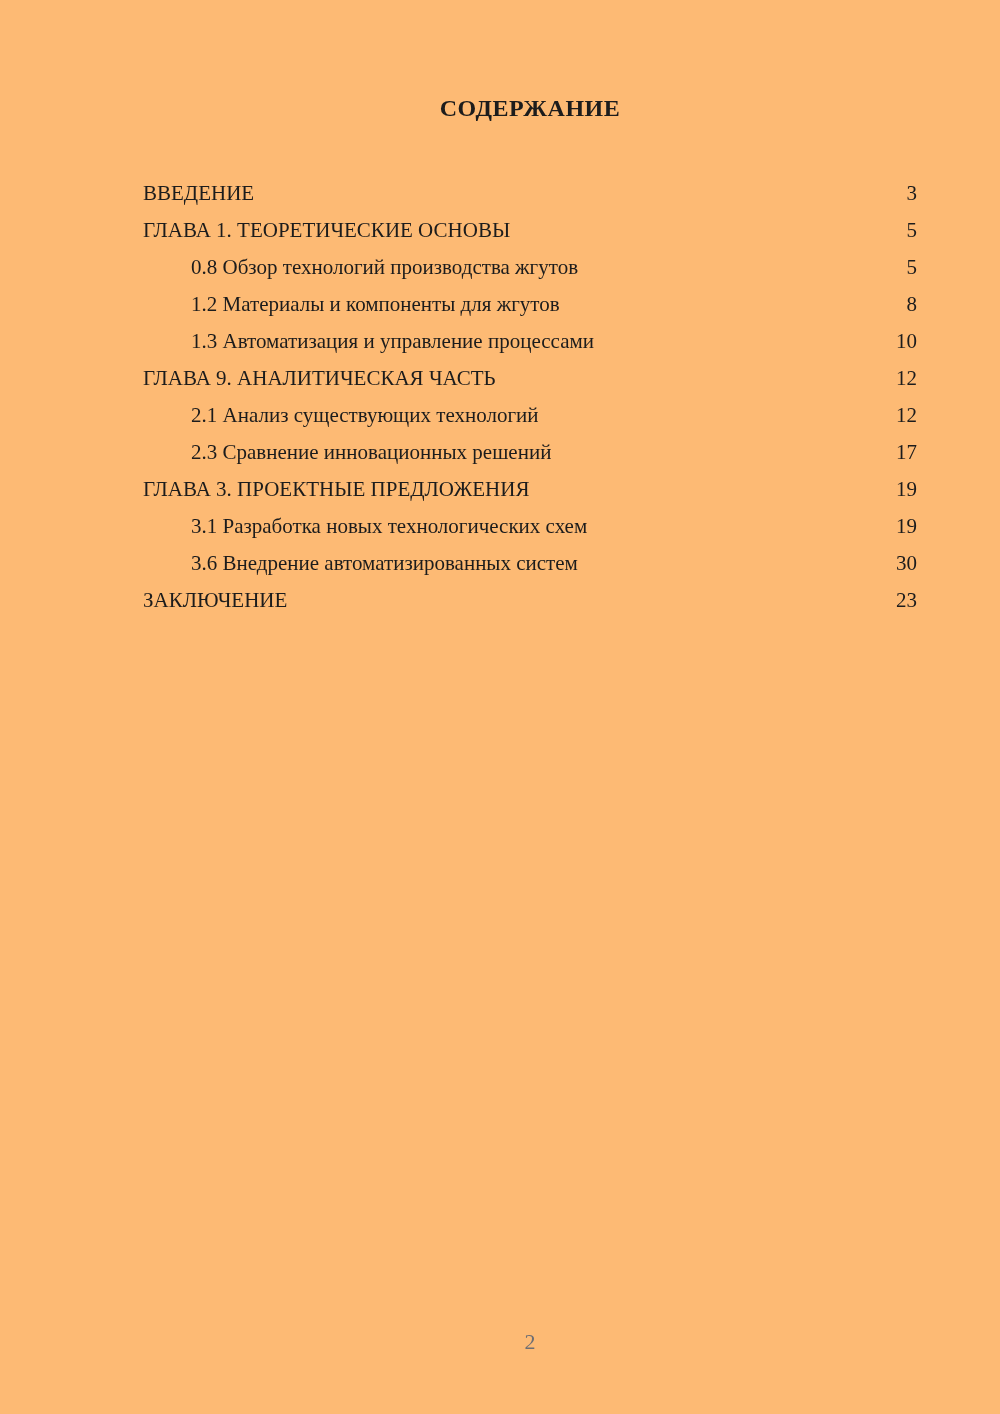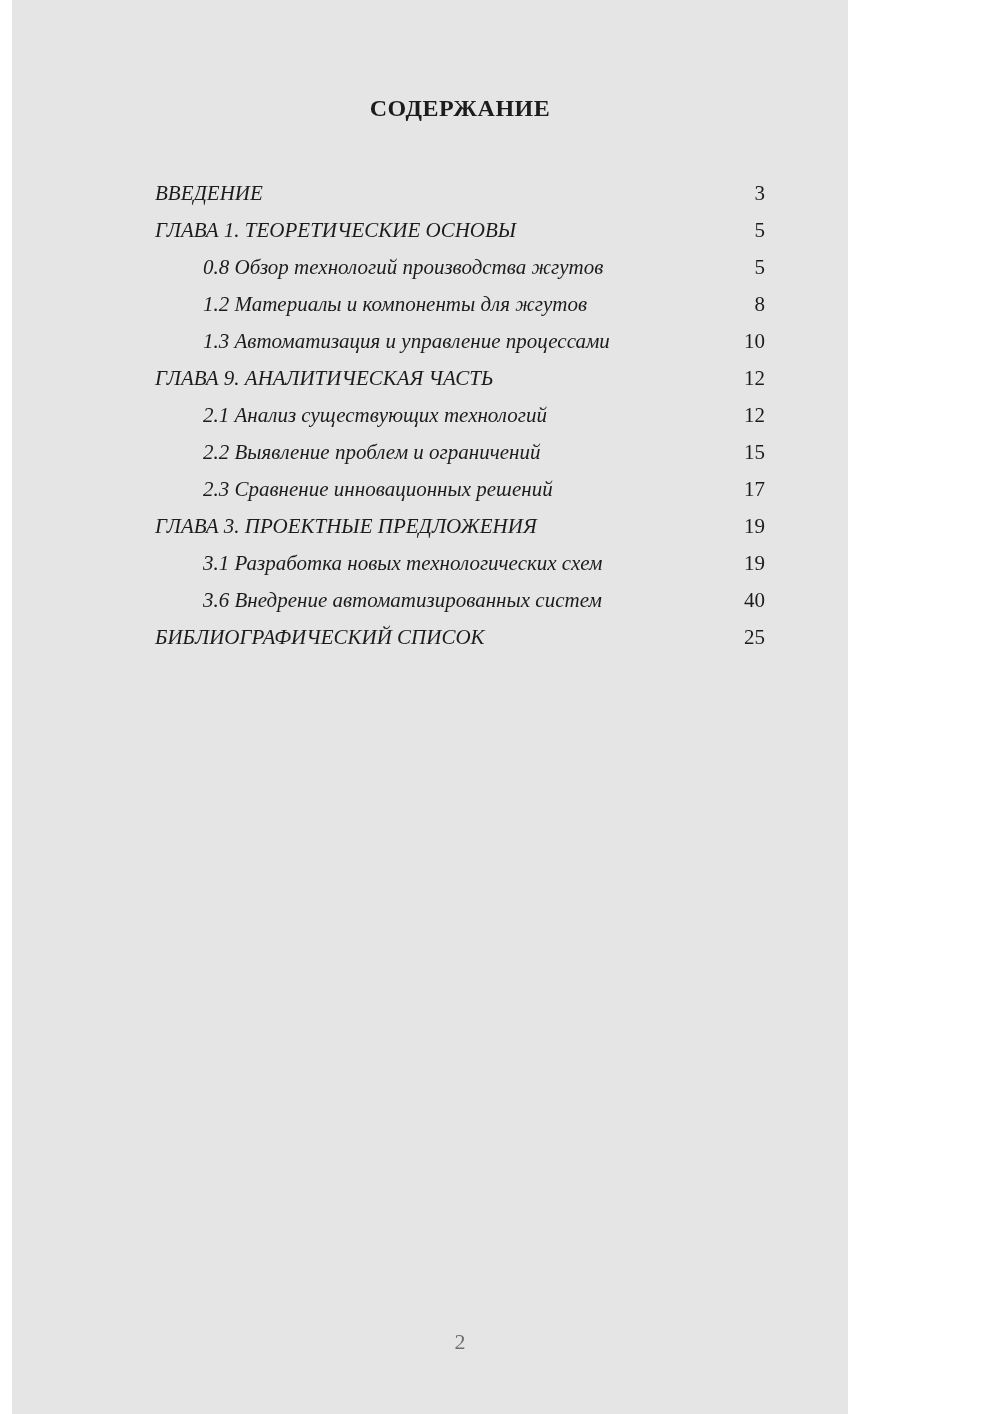"СОДЕРЖАНИЕ" .page { background: #e5e5e5 -> #fdba74; margin-left: 12px -> none; width: 836px -> 1000px }
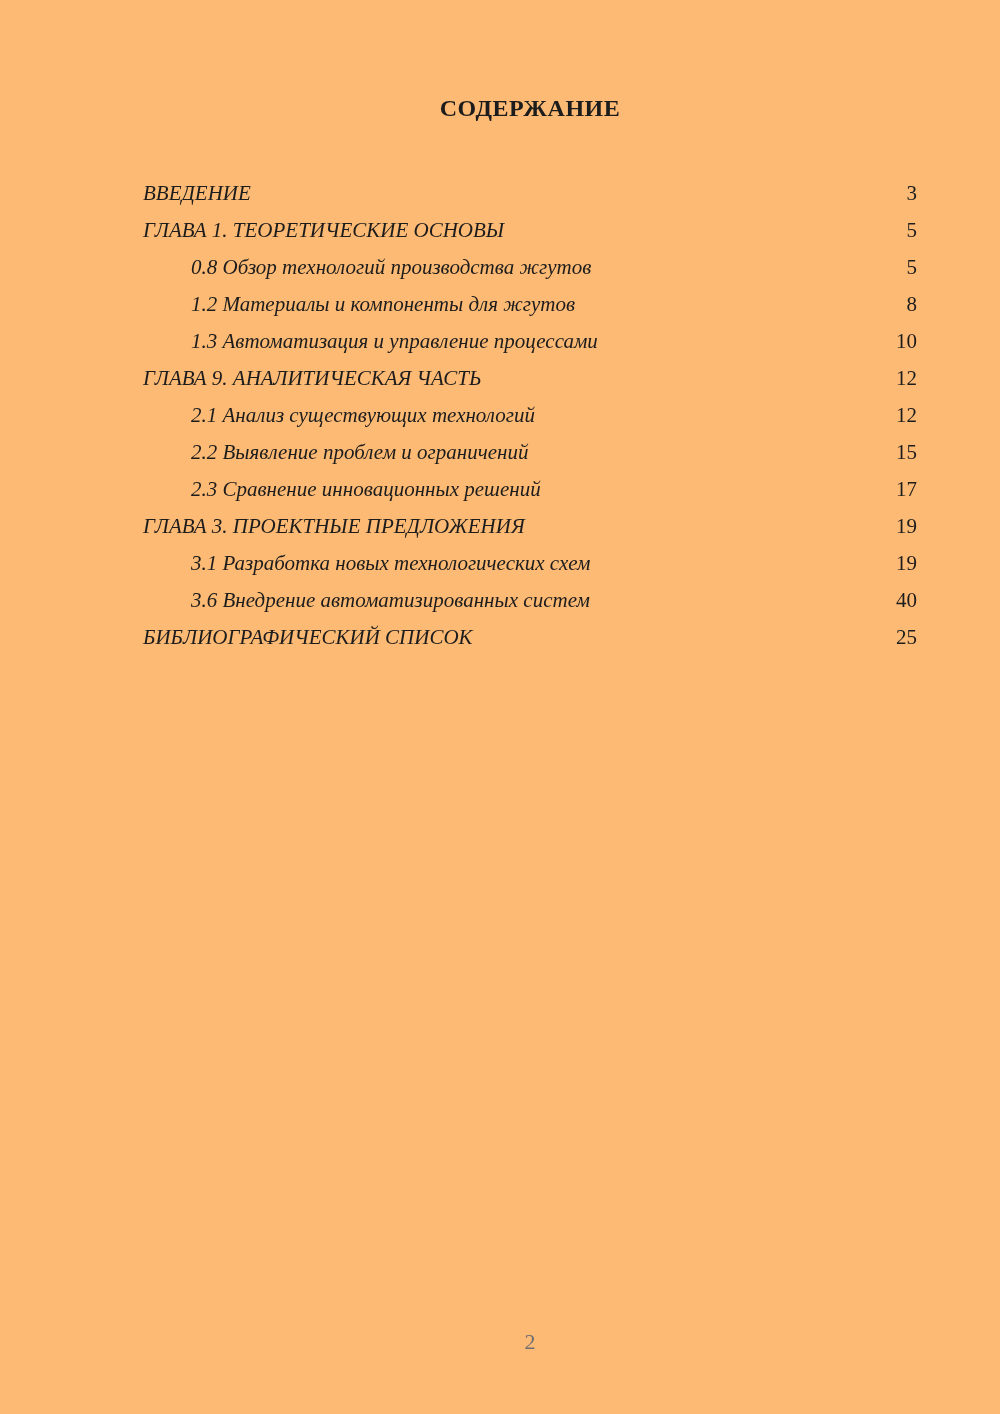"ВВЕДЕНИЕ" .toc-row .toc-label { font-style: italic -> none }
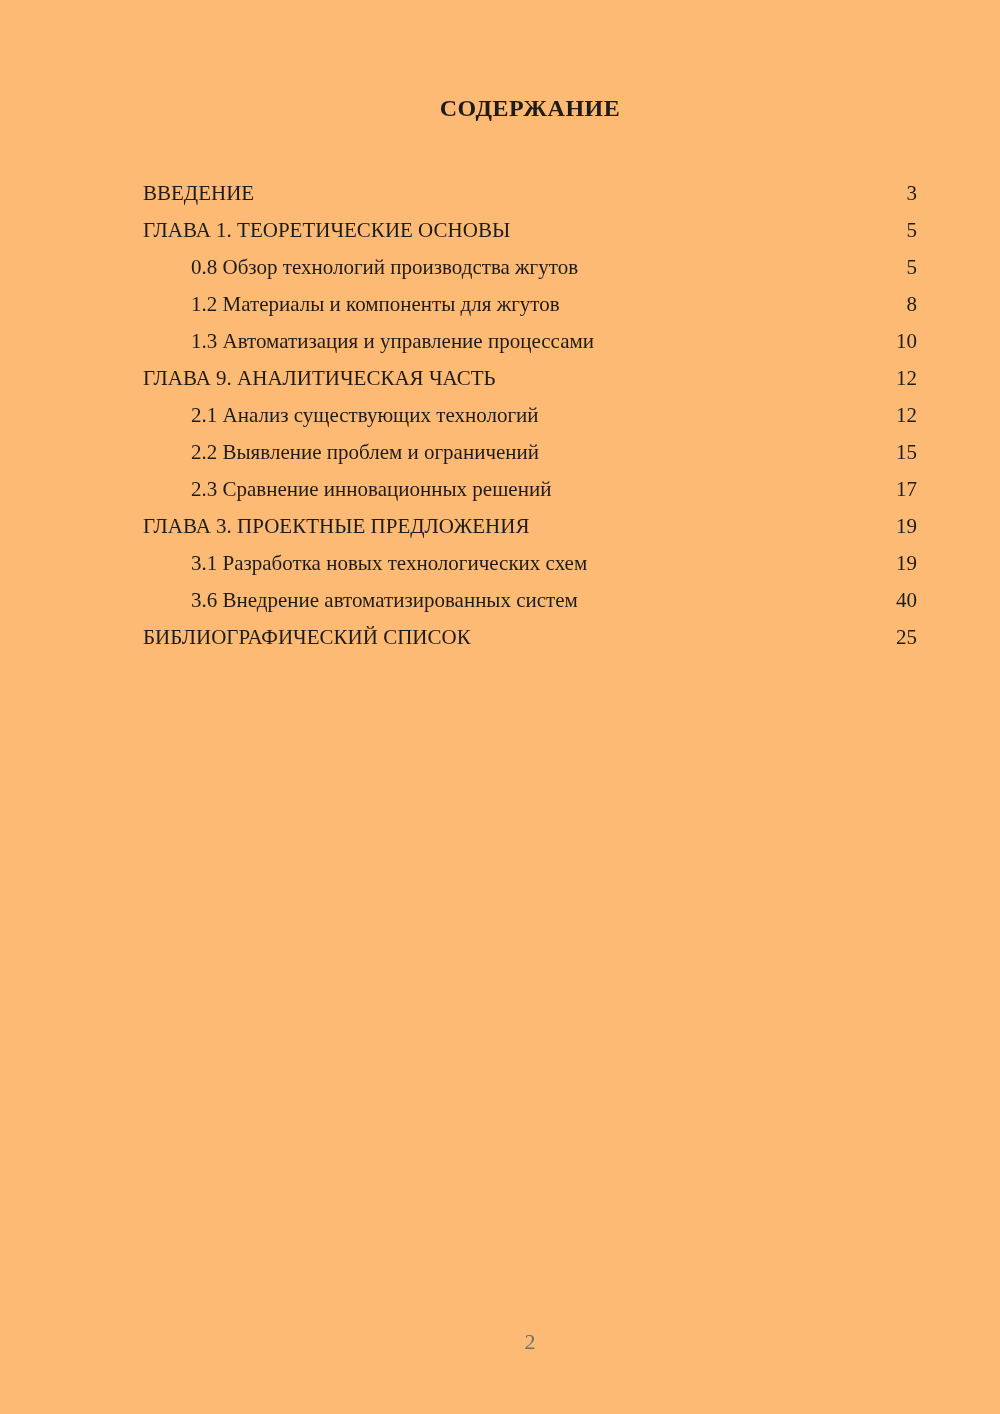"2.2 Выявление проблем и ограничений" div.toc-row { html: <div> <span>2.2 Выявление проблем и ограничений</span> <span>15</span> </div> -> none }
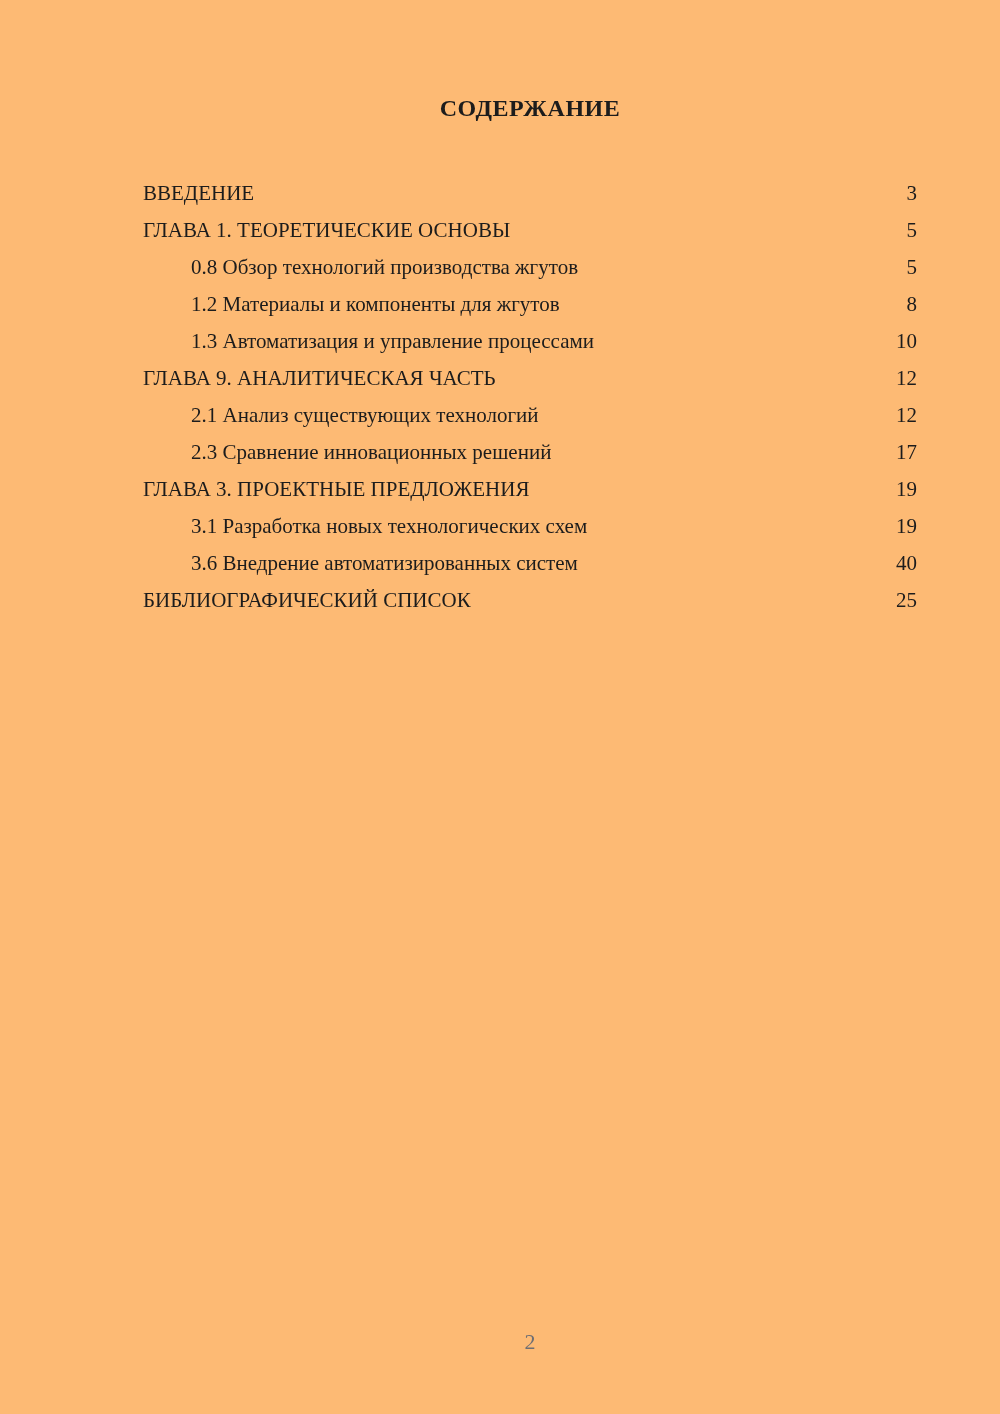"40" span.toc-page { text: 40 -> 30 }
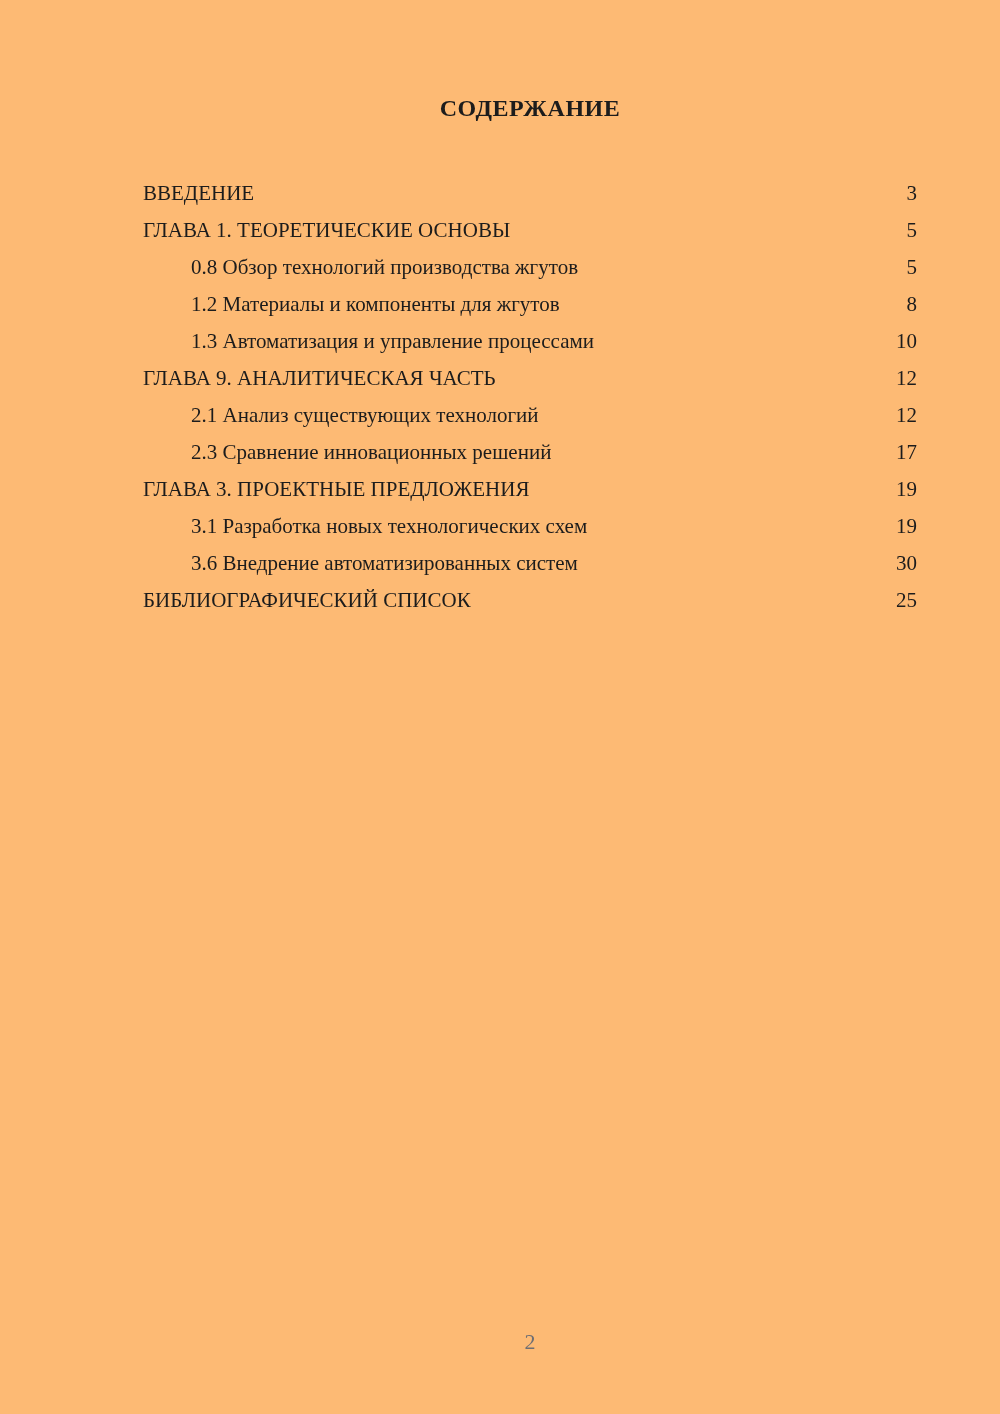"ЗАКЛЮЧЕНИЕ" div.toc-row { html: none -> <div> <span>ЗАКЛЮЧЕНИЕ</span> <span>23</span> </div> }
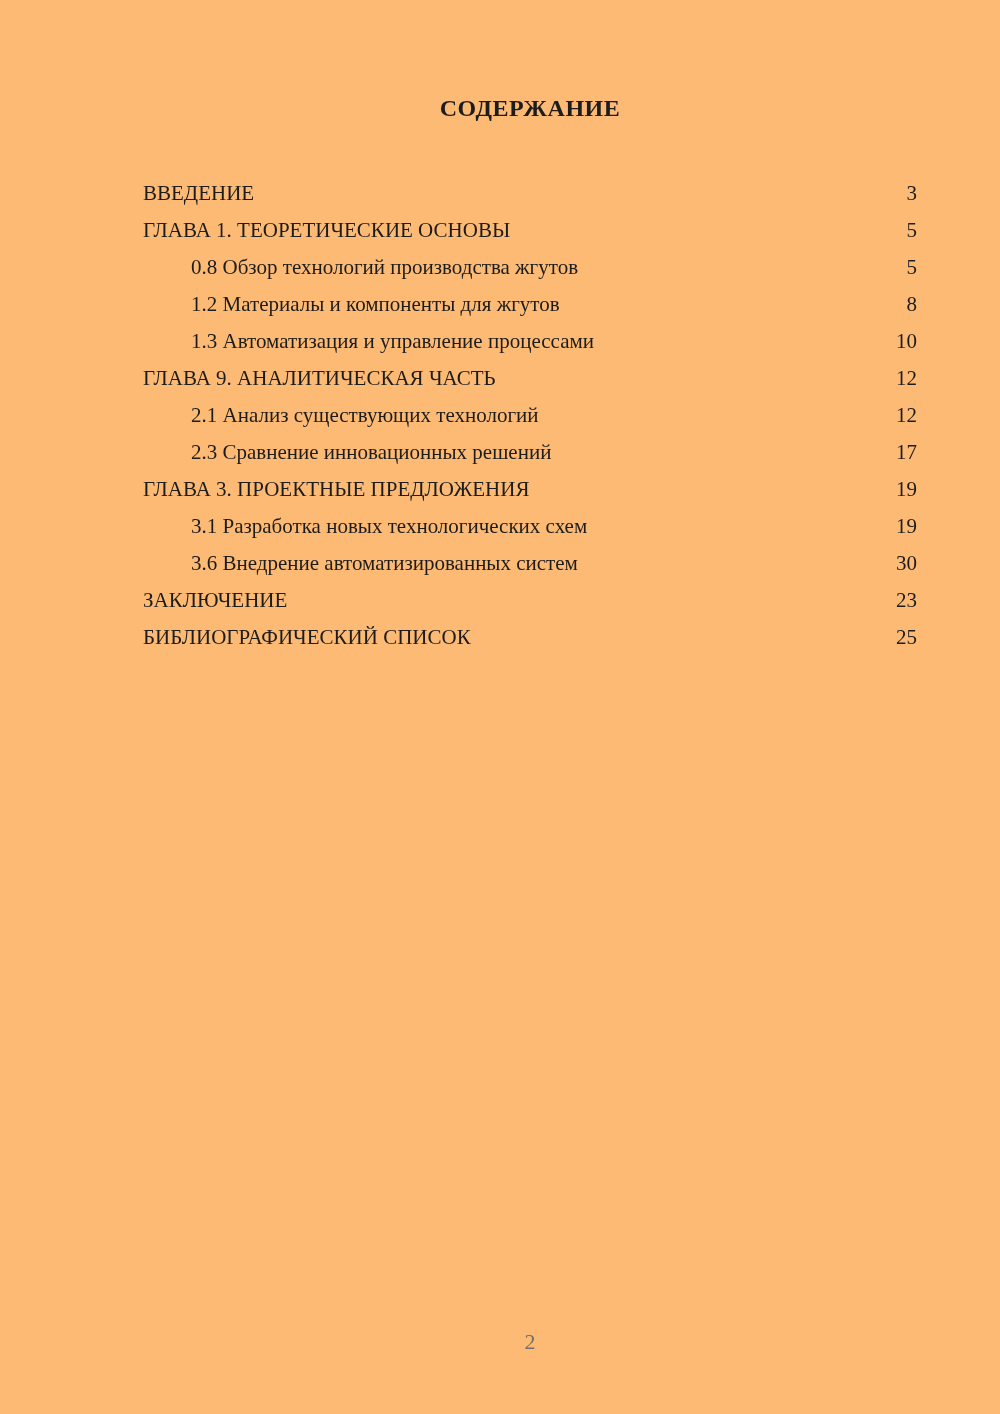"БИБЛИОГРАФИЧЕСКИЙ СПИСОК" div.toc-row { html: <div> <span>БИБЛИОГРАФИЧЕСКИЙ СПИСОК</span> <span>25</span> </div> -> none }
